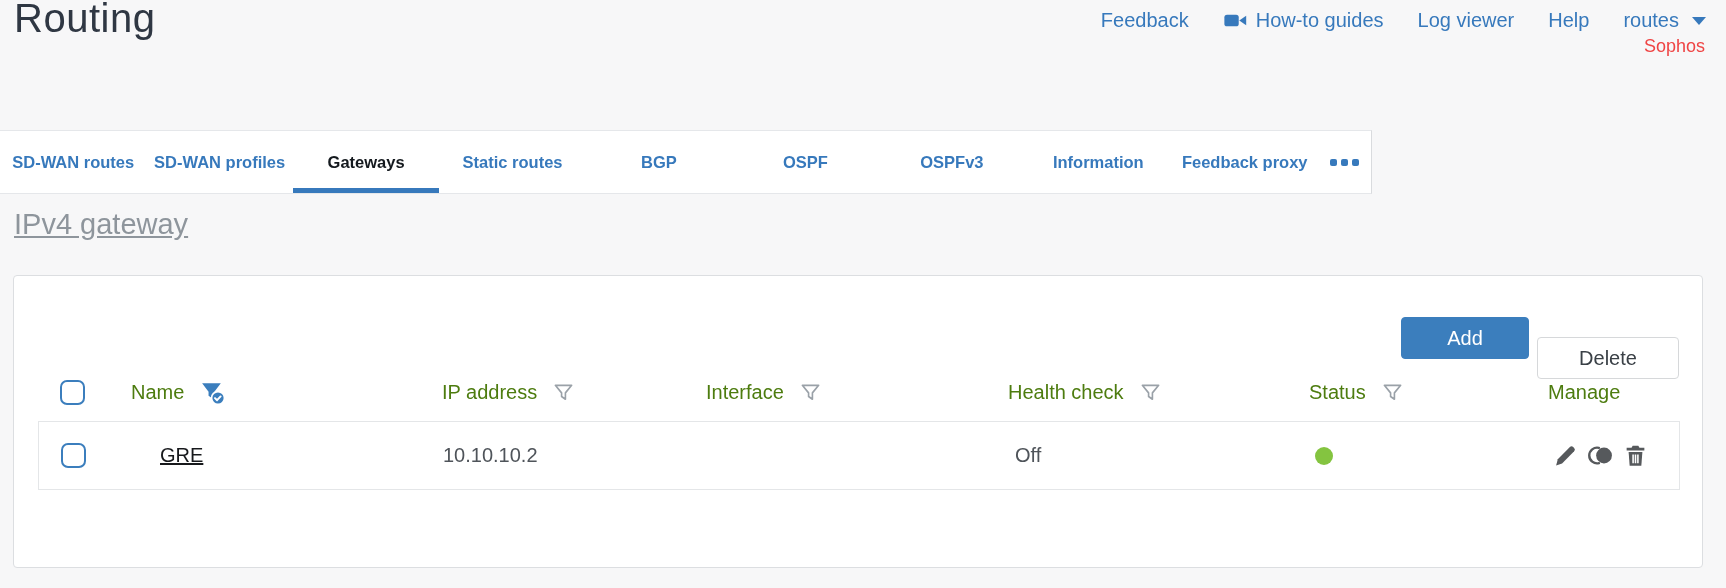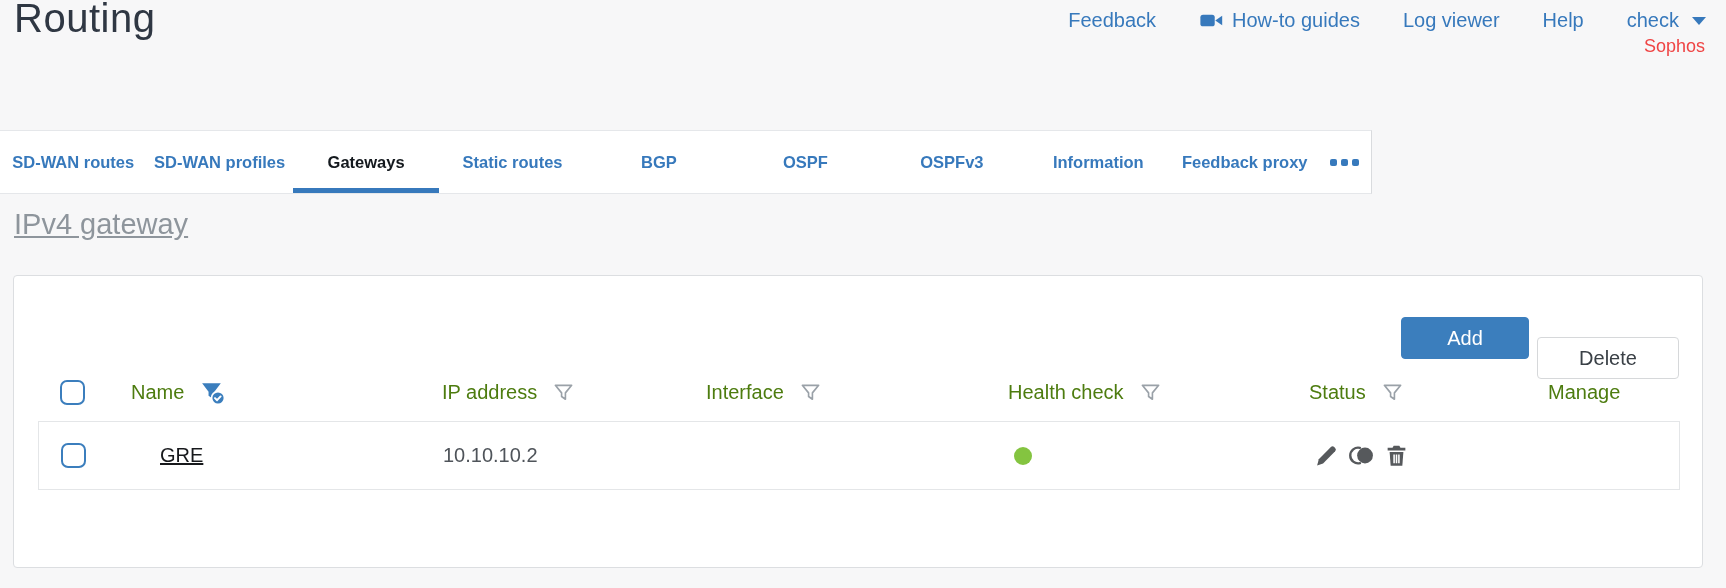"Feedback" .top-nav { gap: 43px -> 34px }
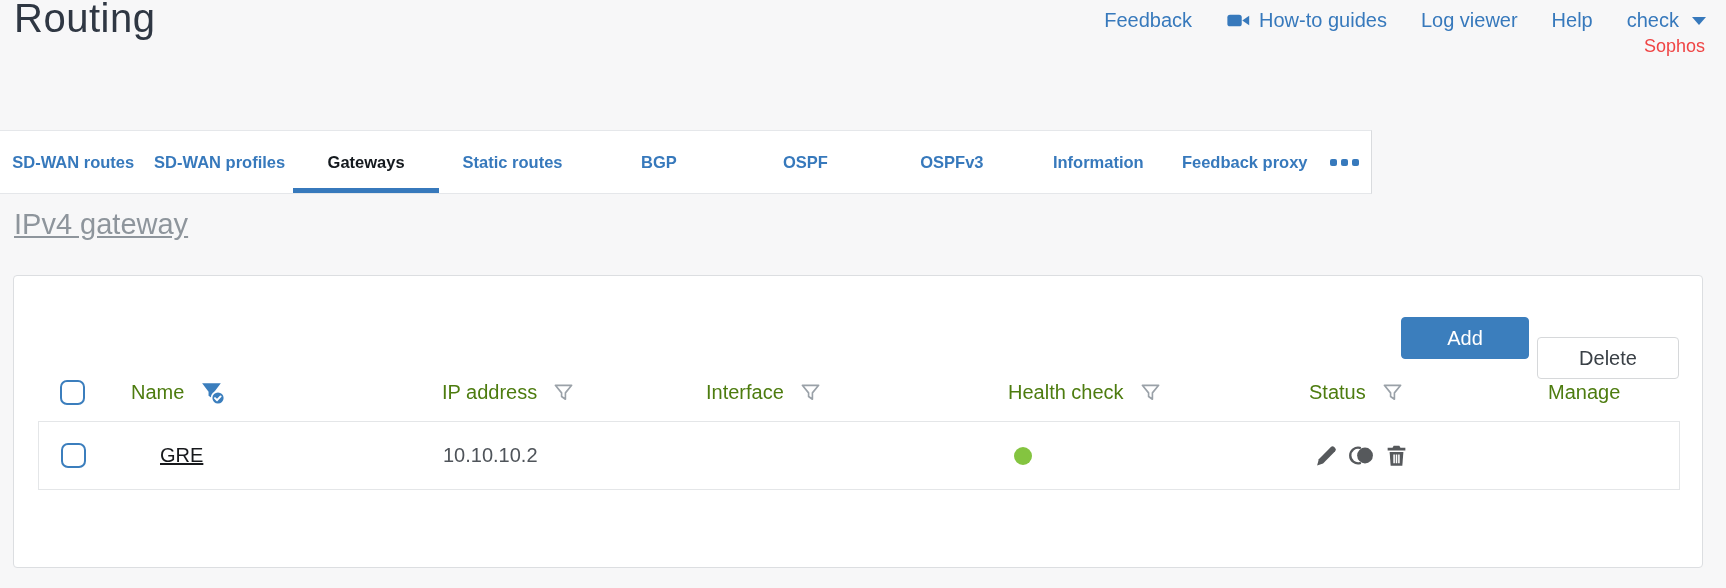"check" span { text: check -> routes }
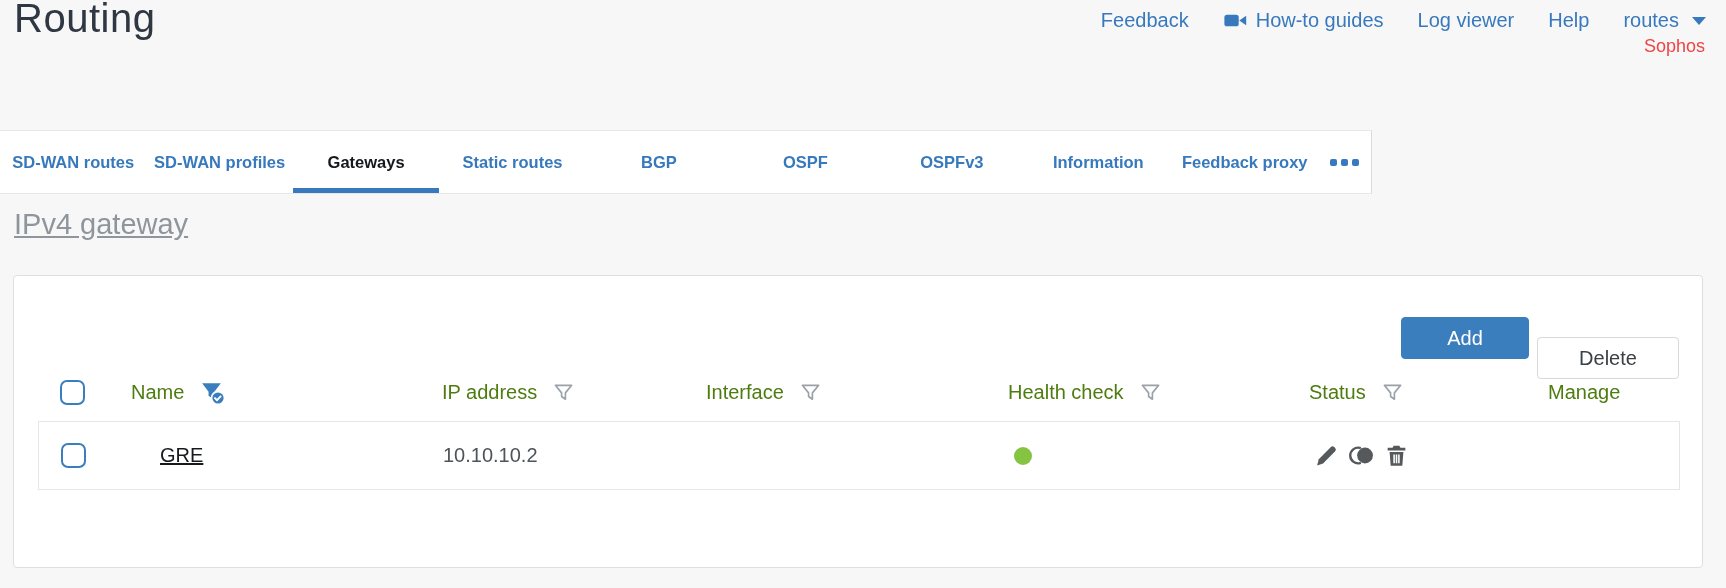"Off" div.cell-health { html: none -> <div>Off</div> }
